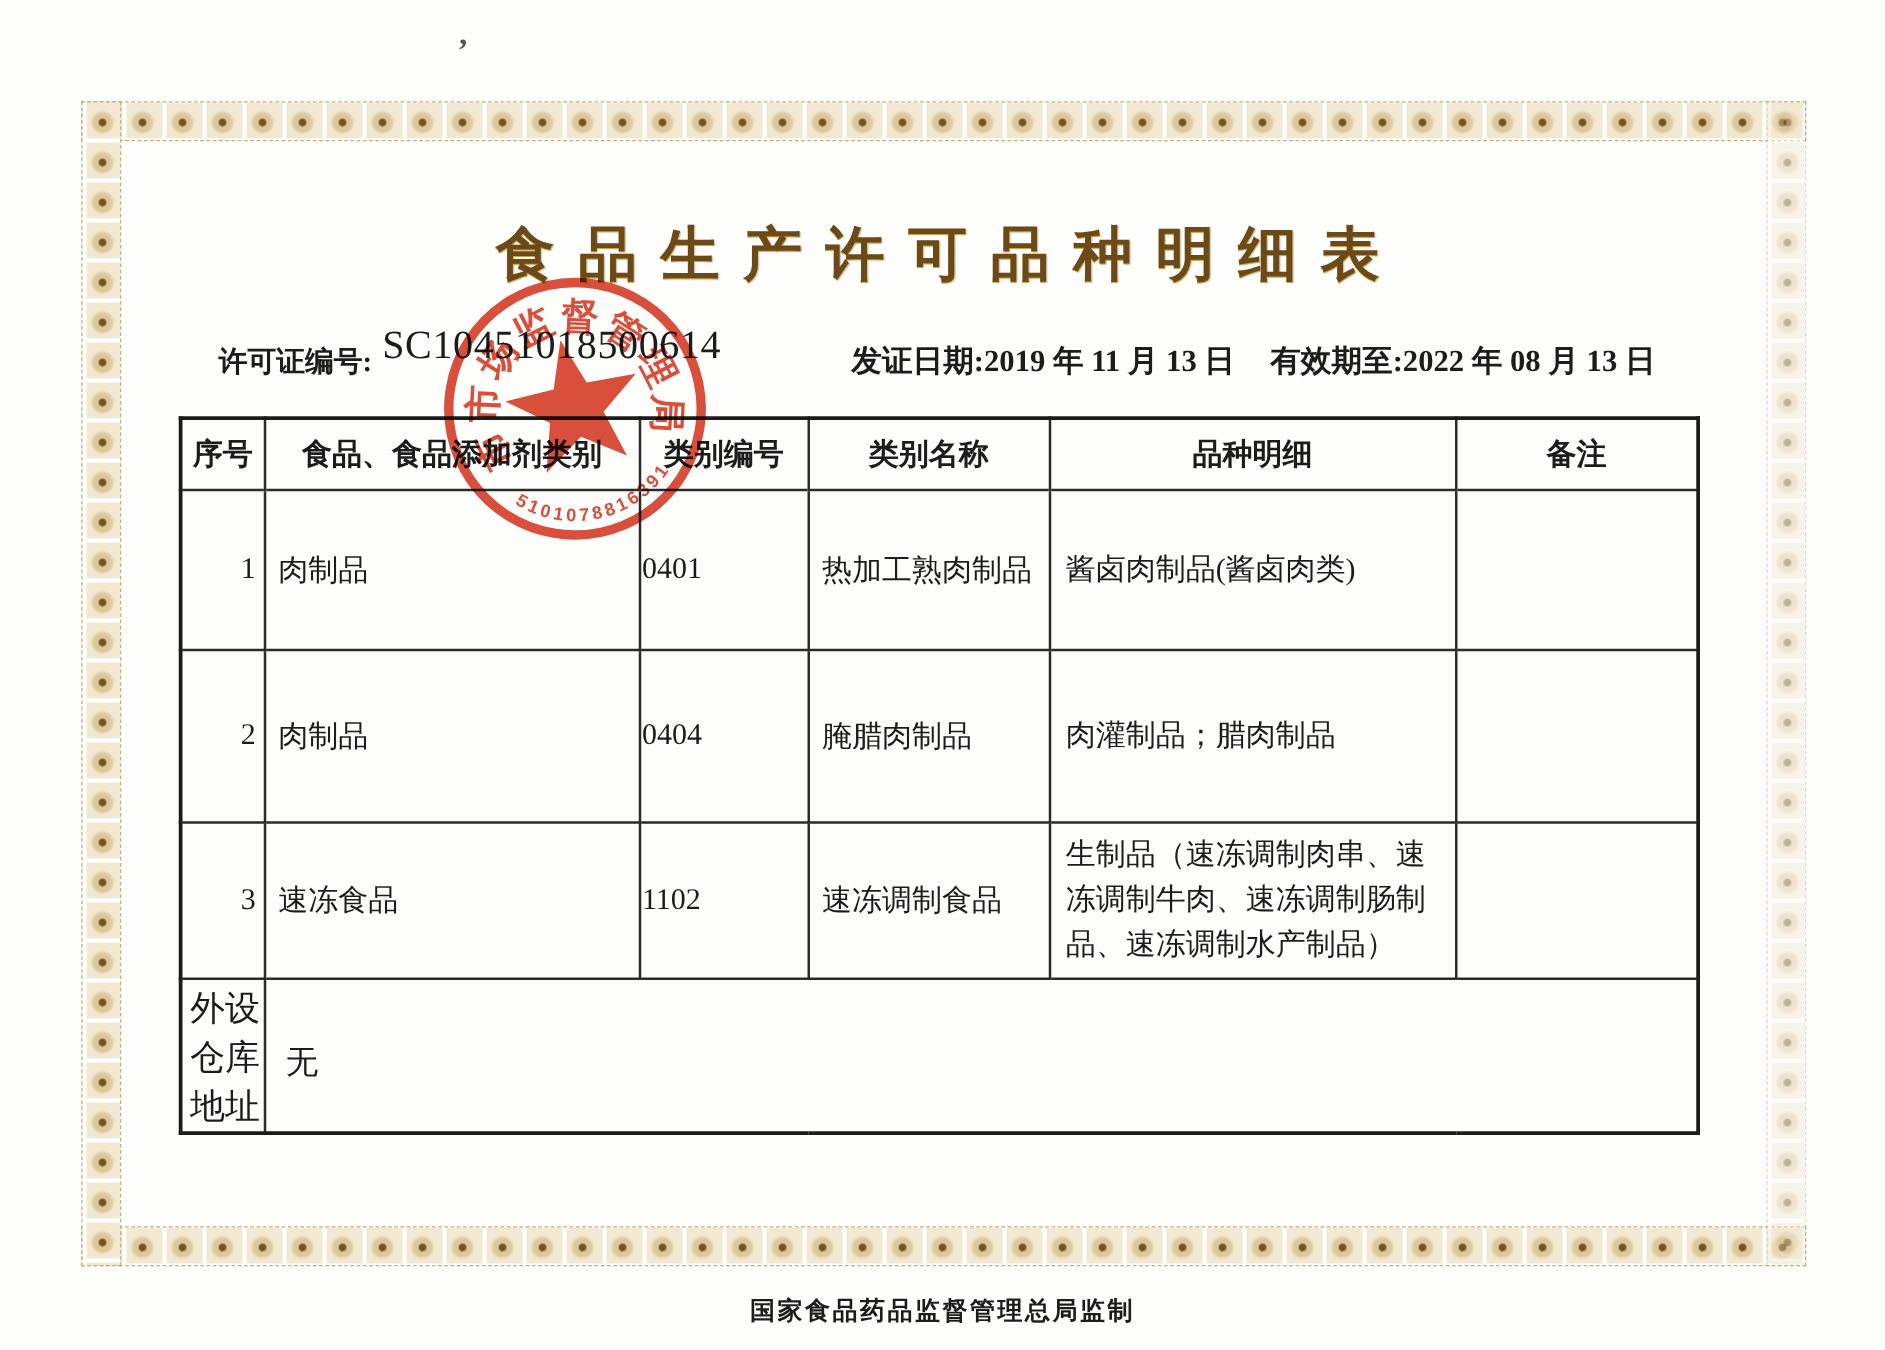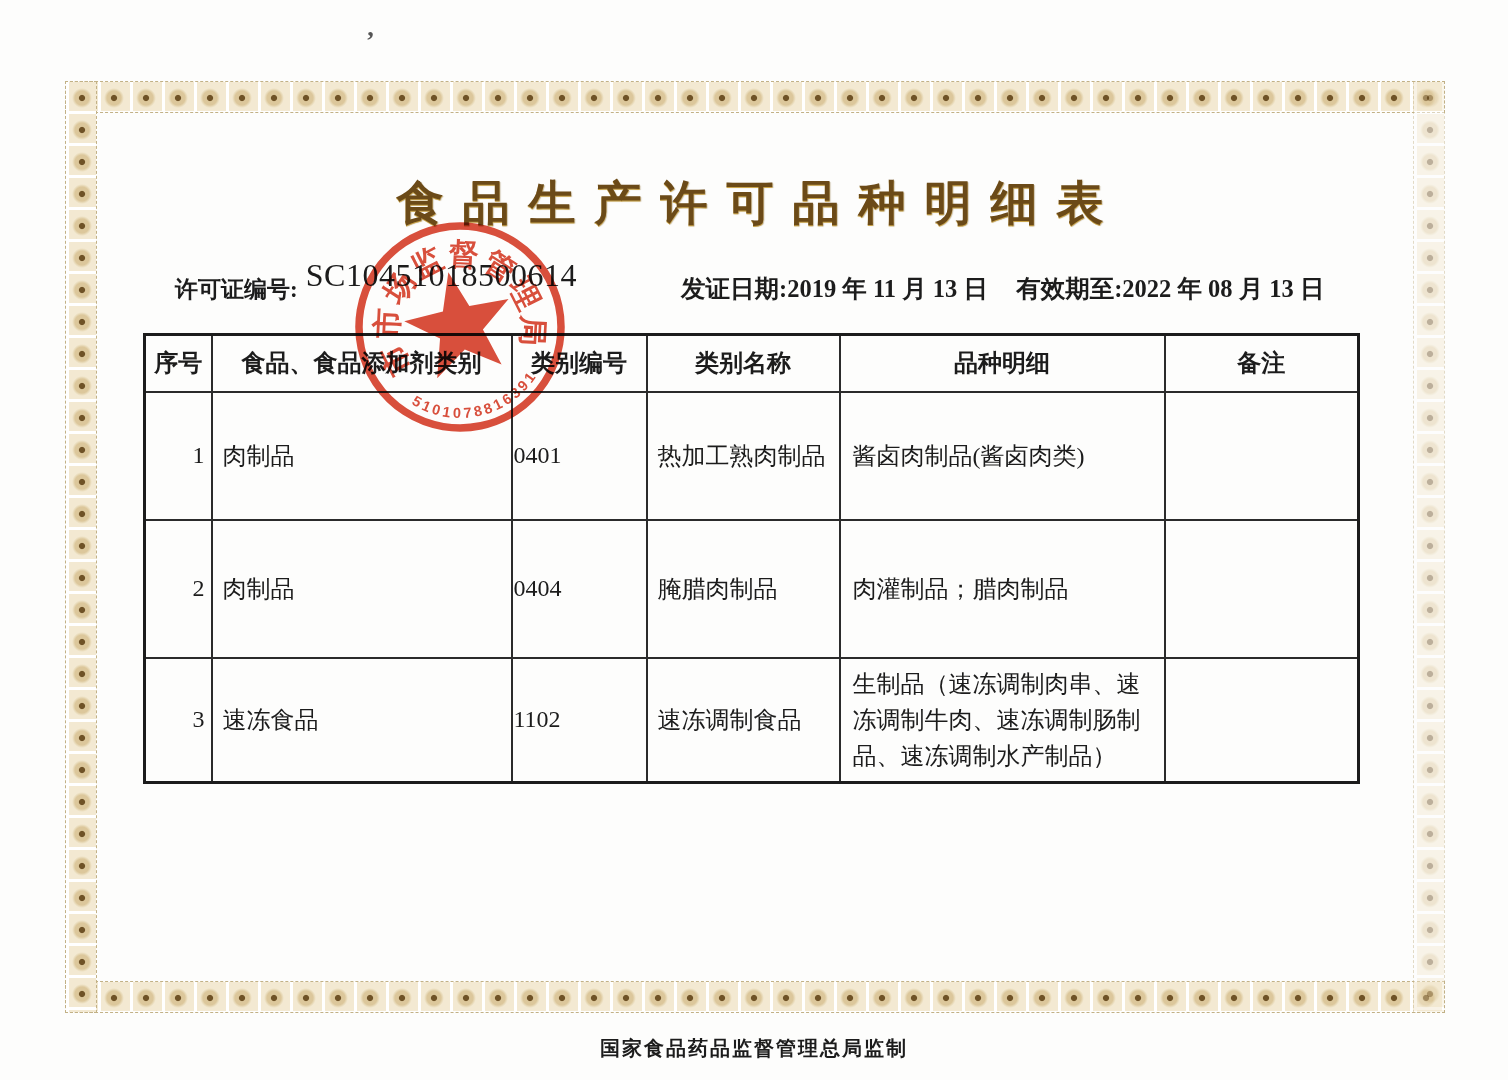"外设仓库地址" tr.row-wh { html: none -> <tr> <td>外设仓库地址</td> <td>无</td> </tr> }
